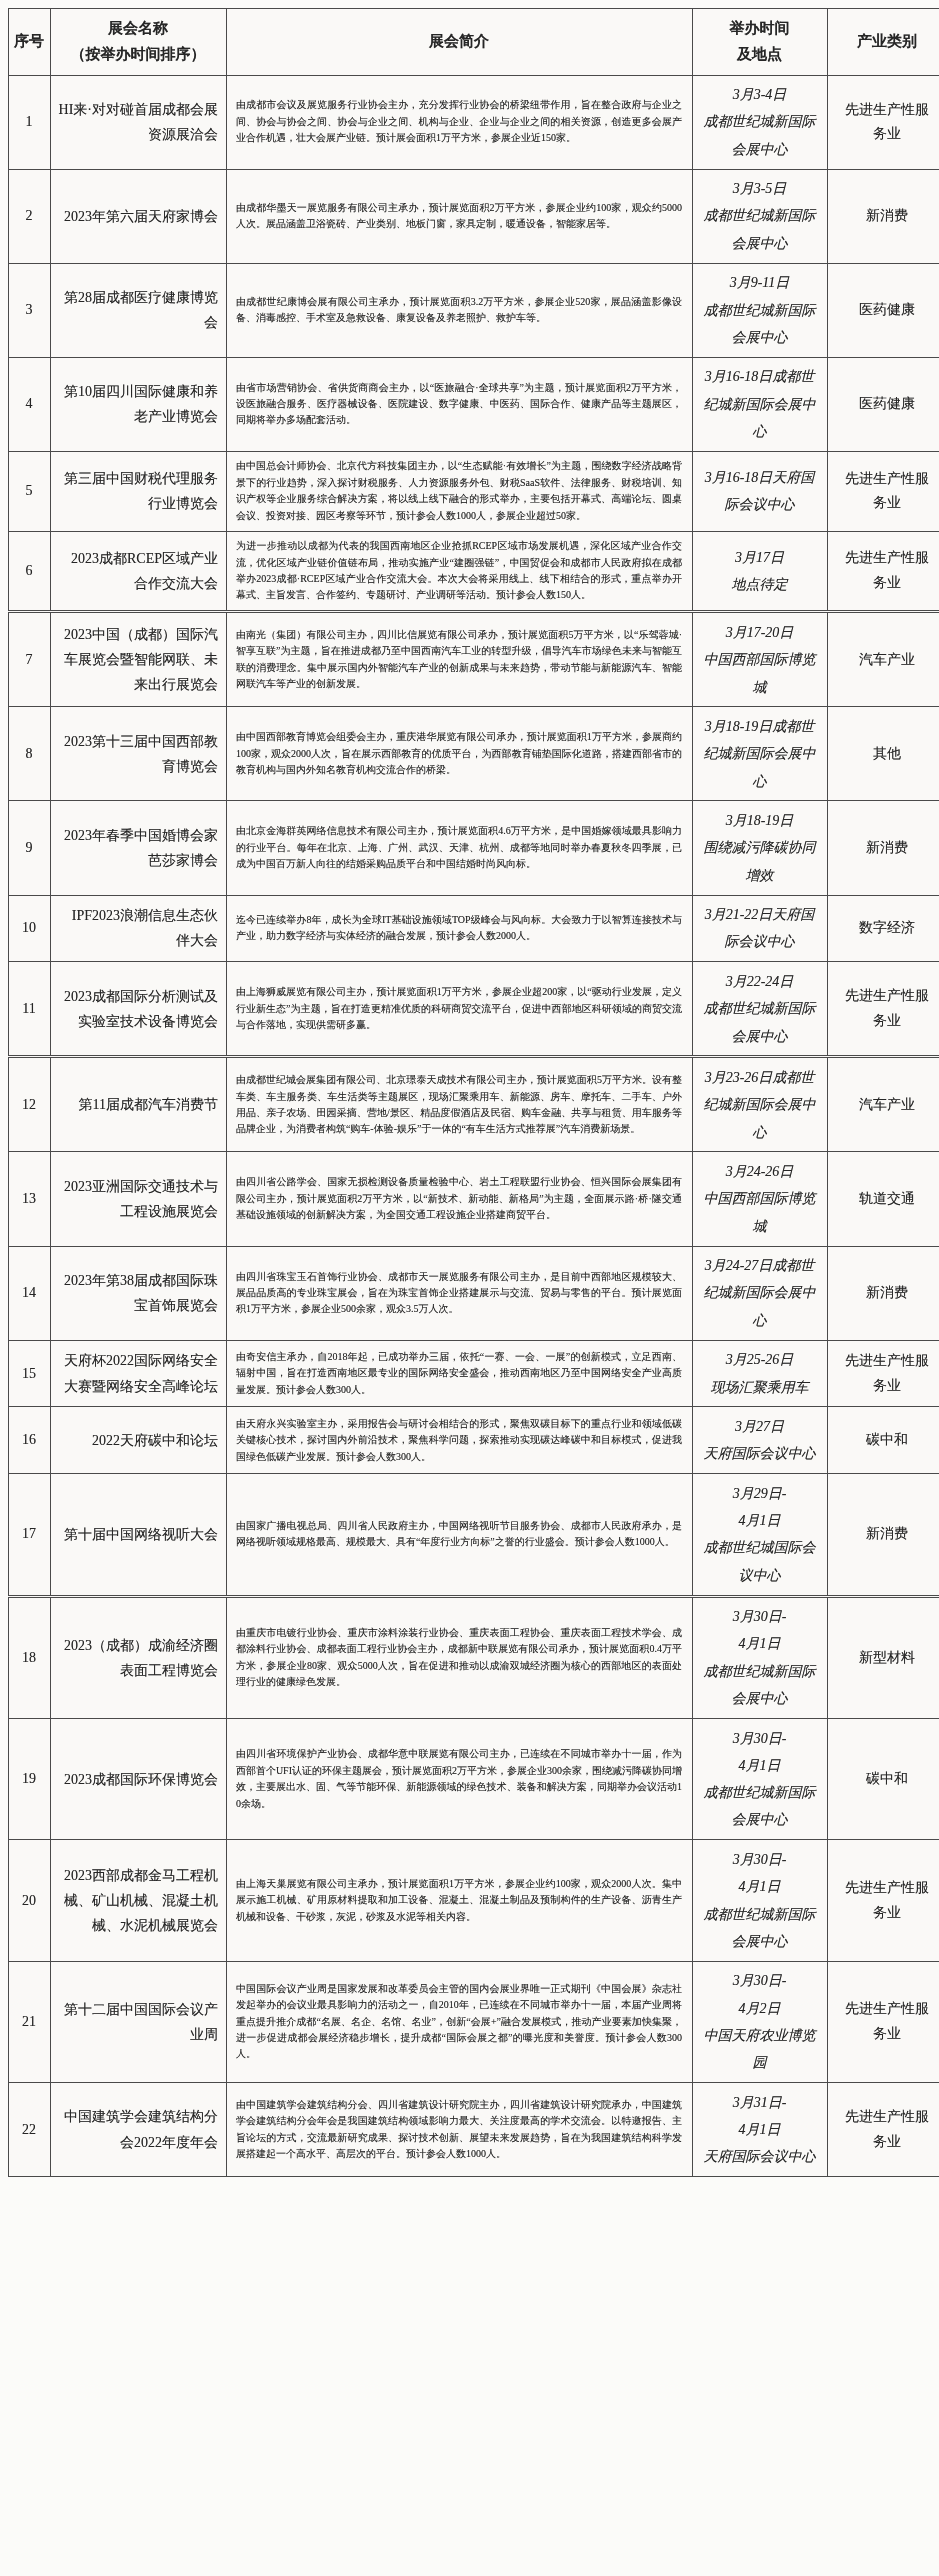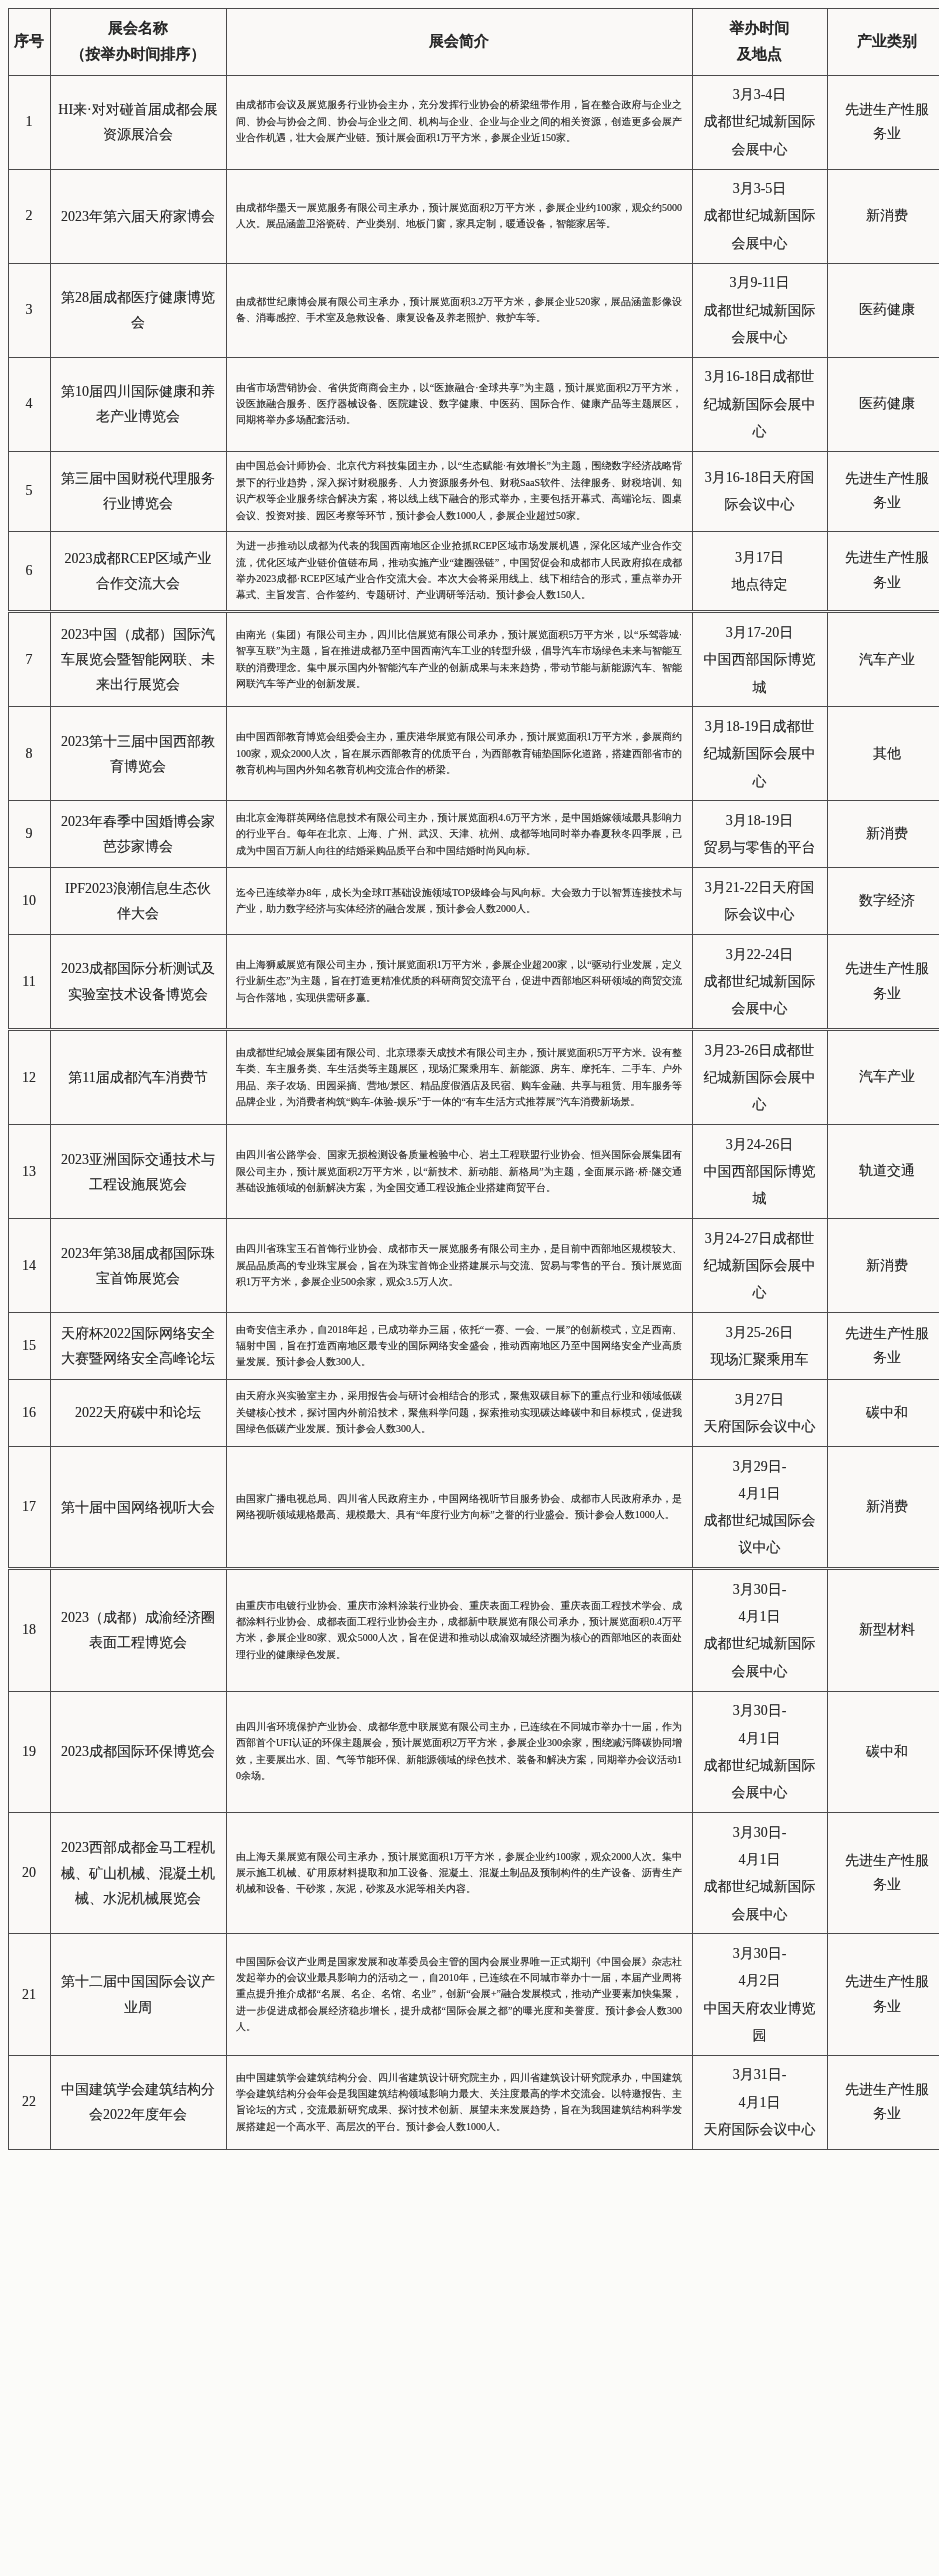"3月3-4日" td.c3 { font-style: none -> italic }
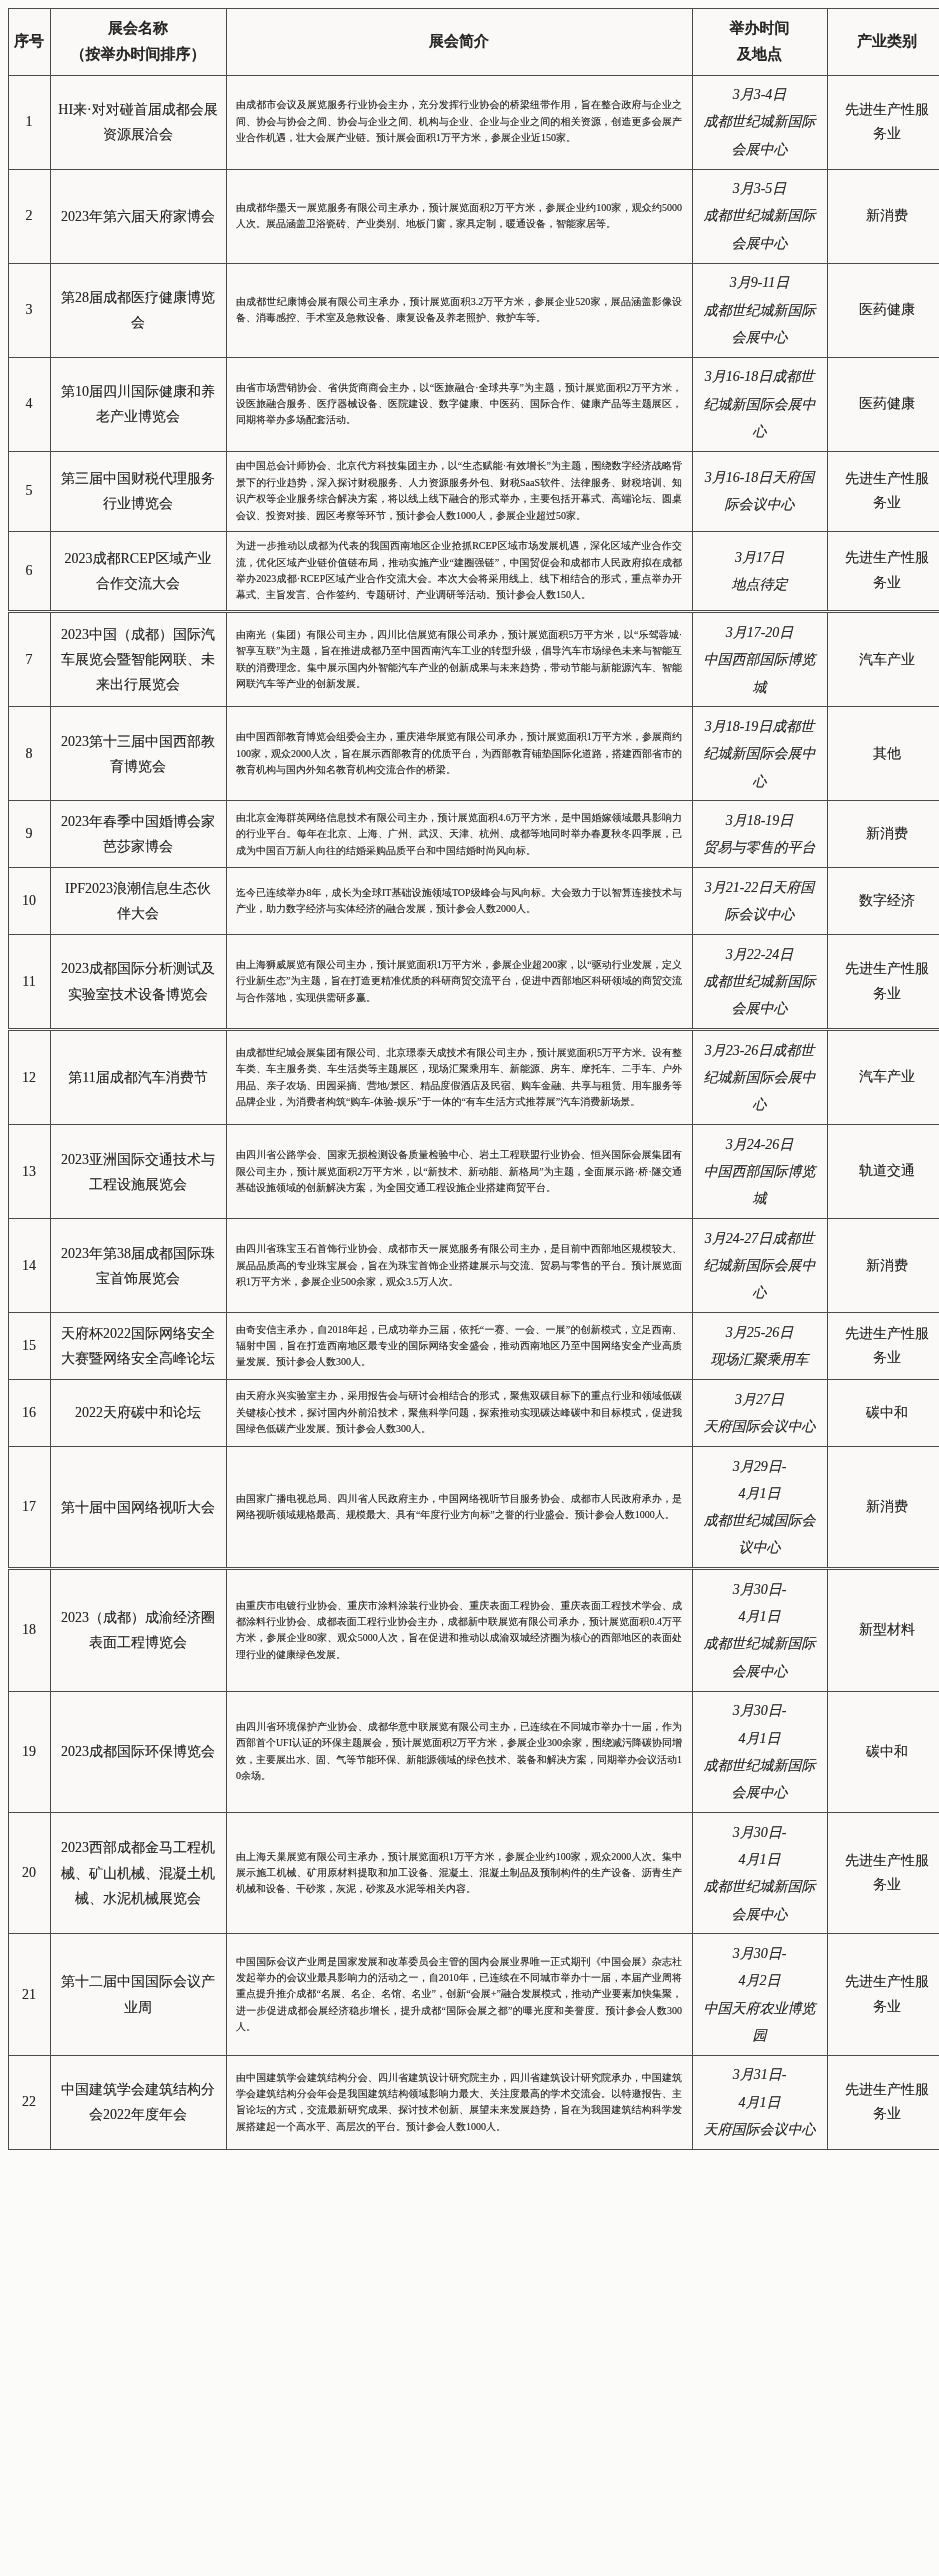"HI来·对对碰首届成都会展资源展洽会" td.c1 { text-align: center -> right }
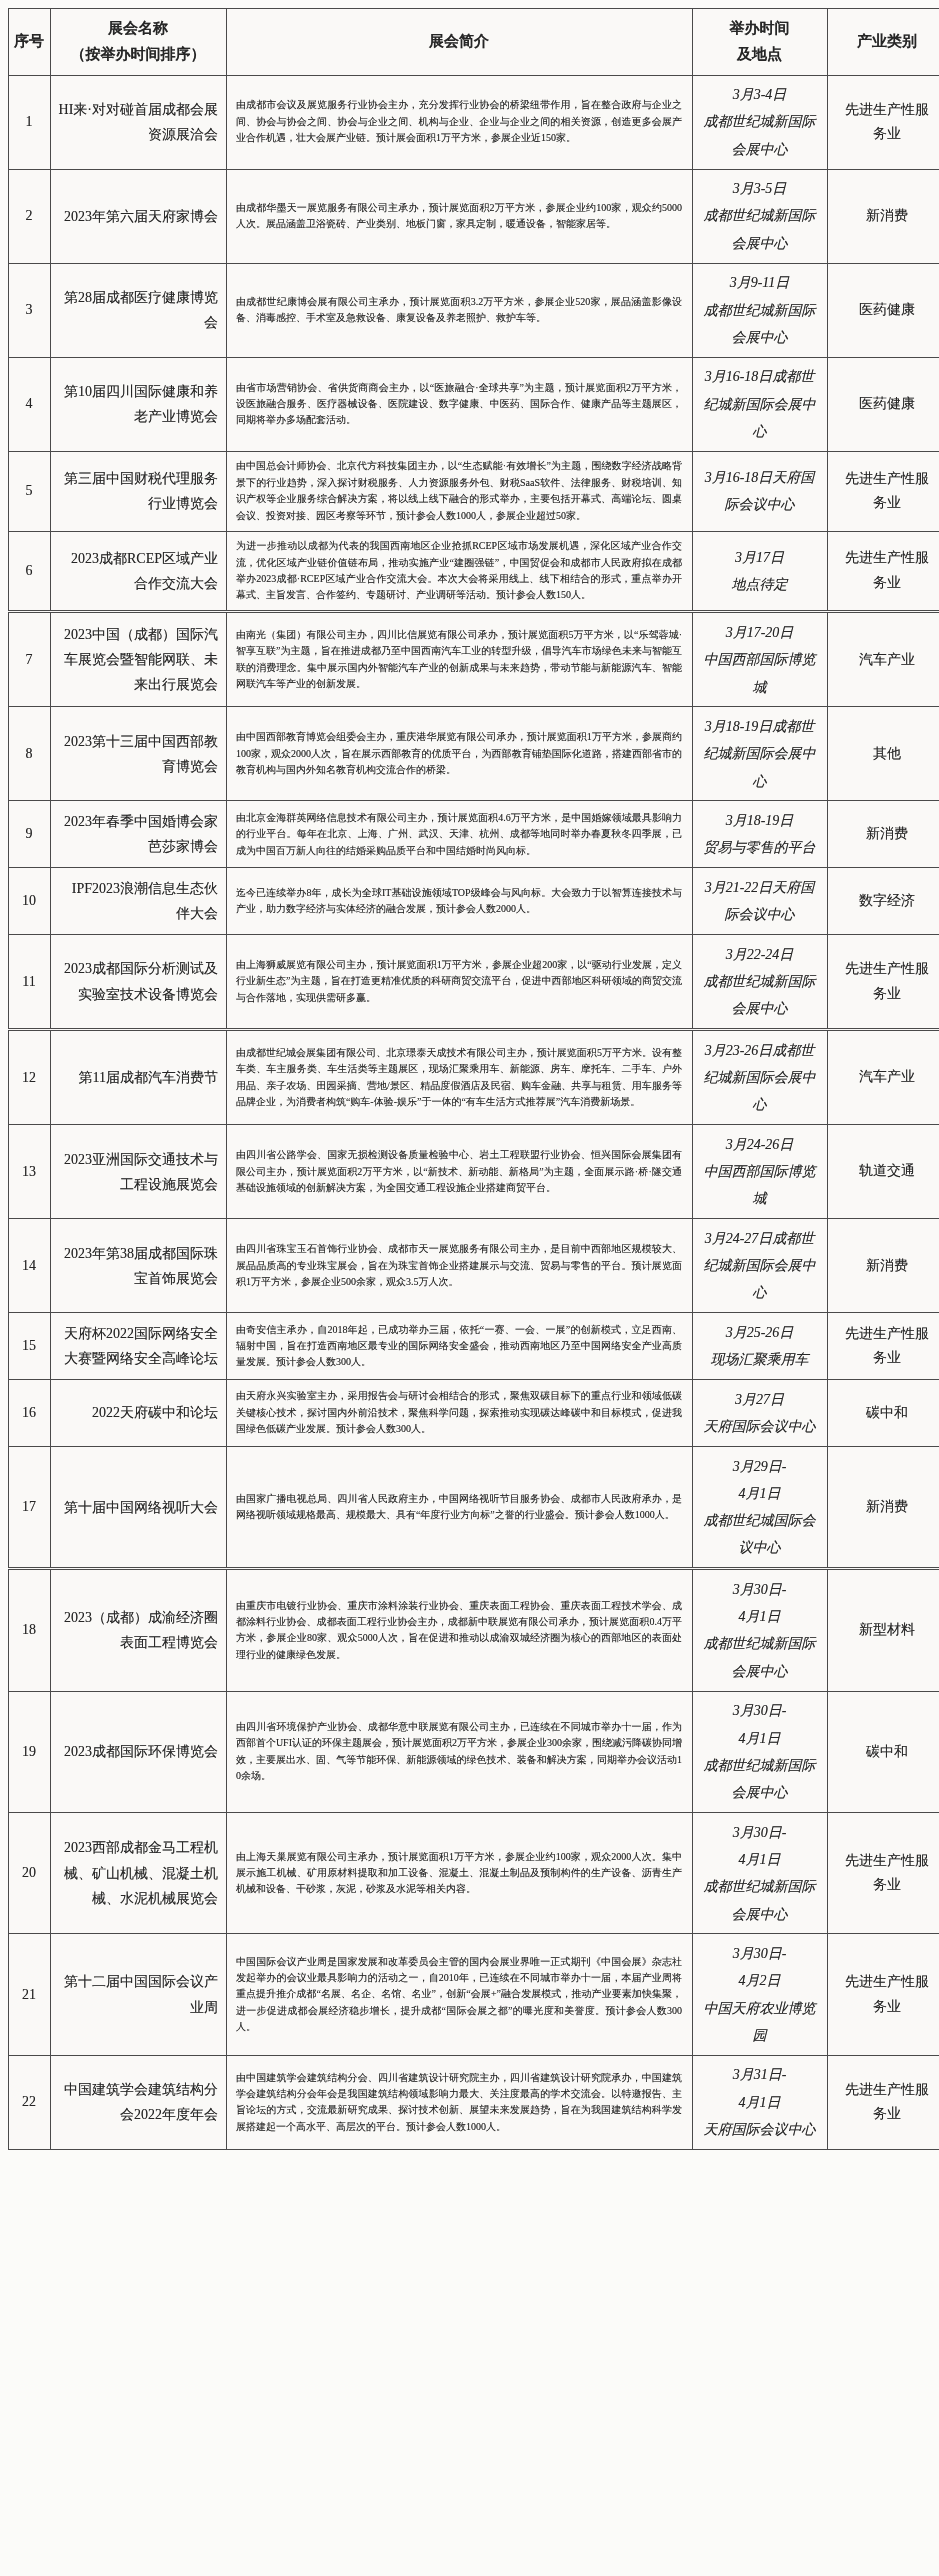"3月18-19日" td.c3 { text: 贸易与零售的平台 -> 围绕减污降碳协同增效 }
